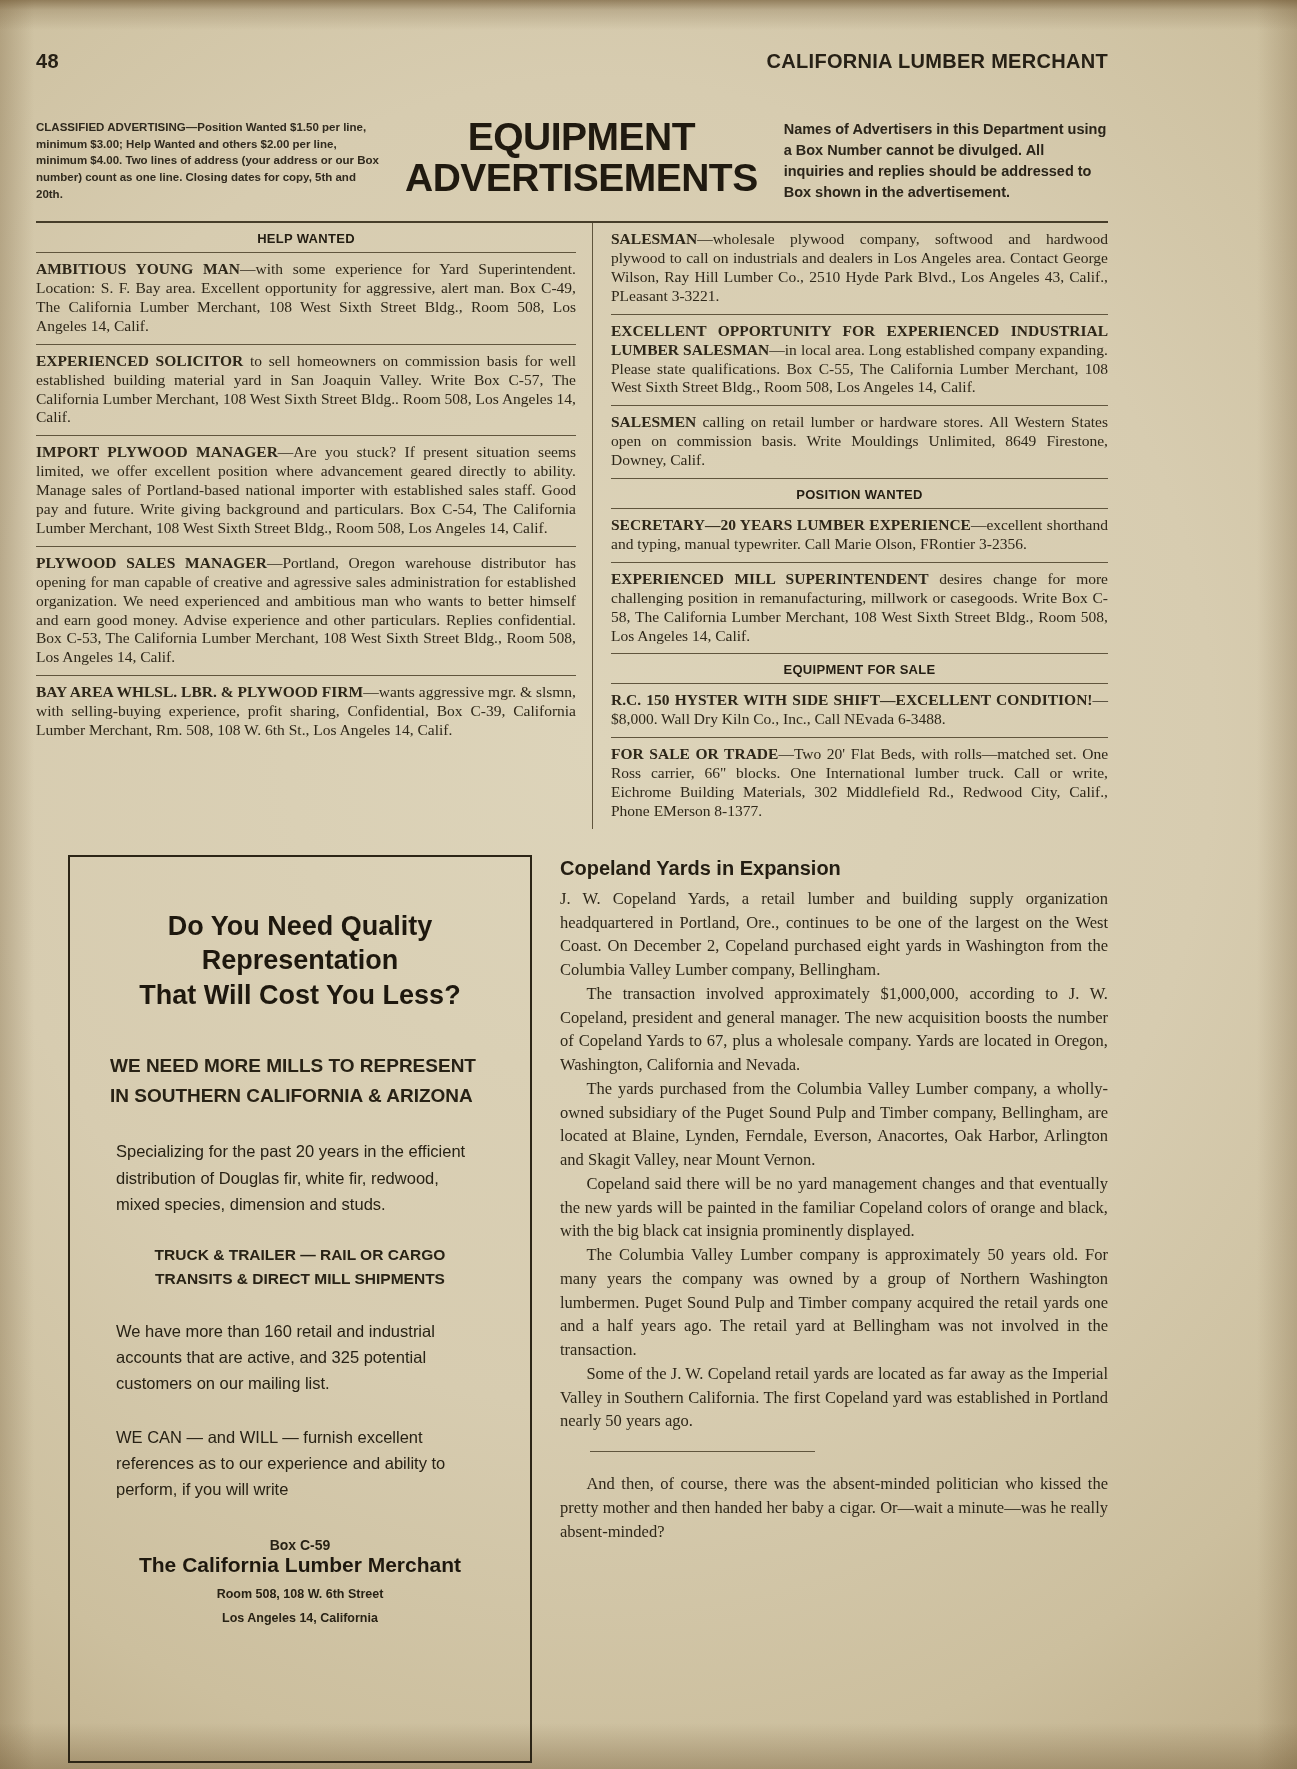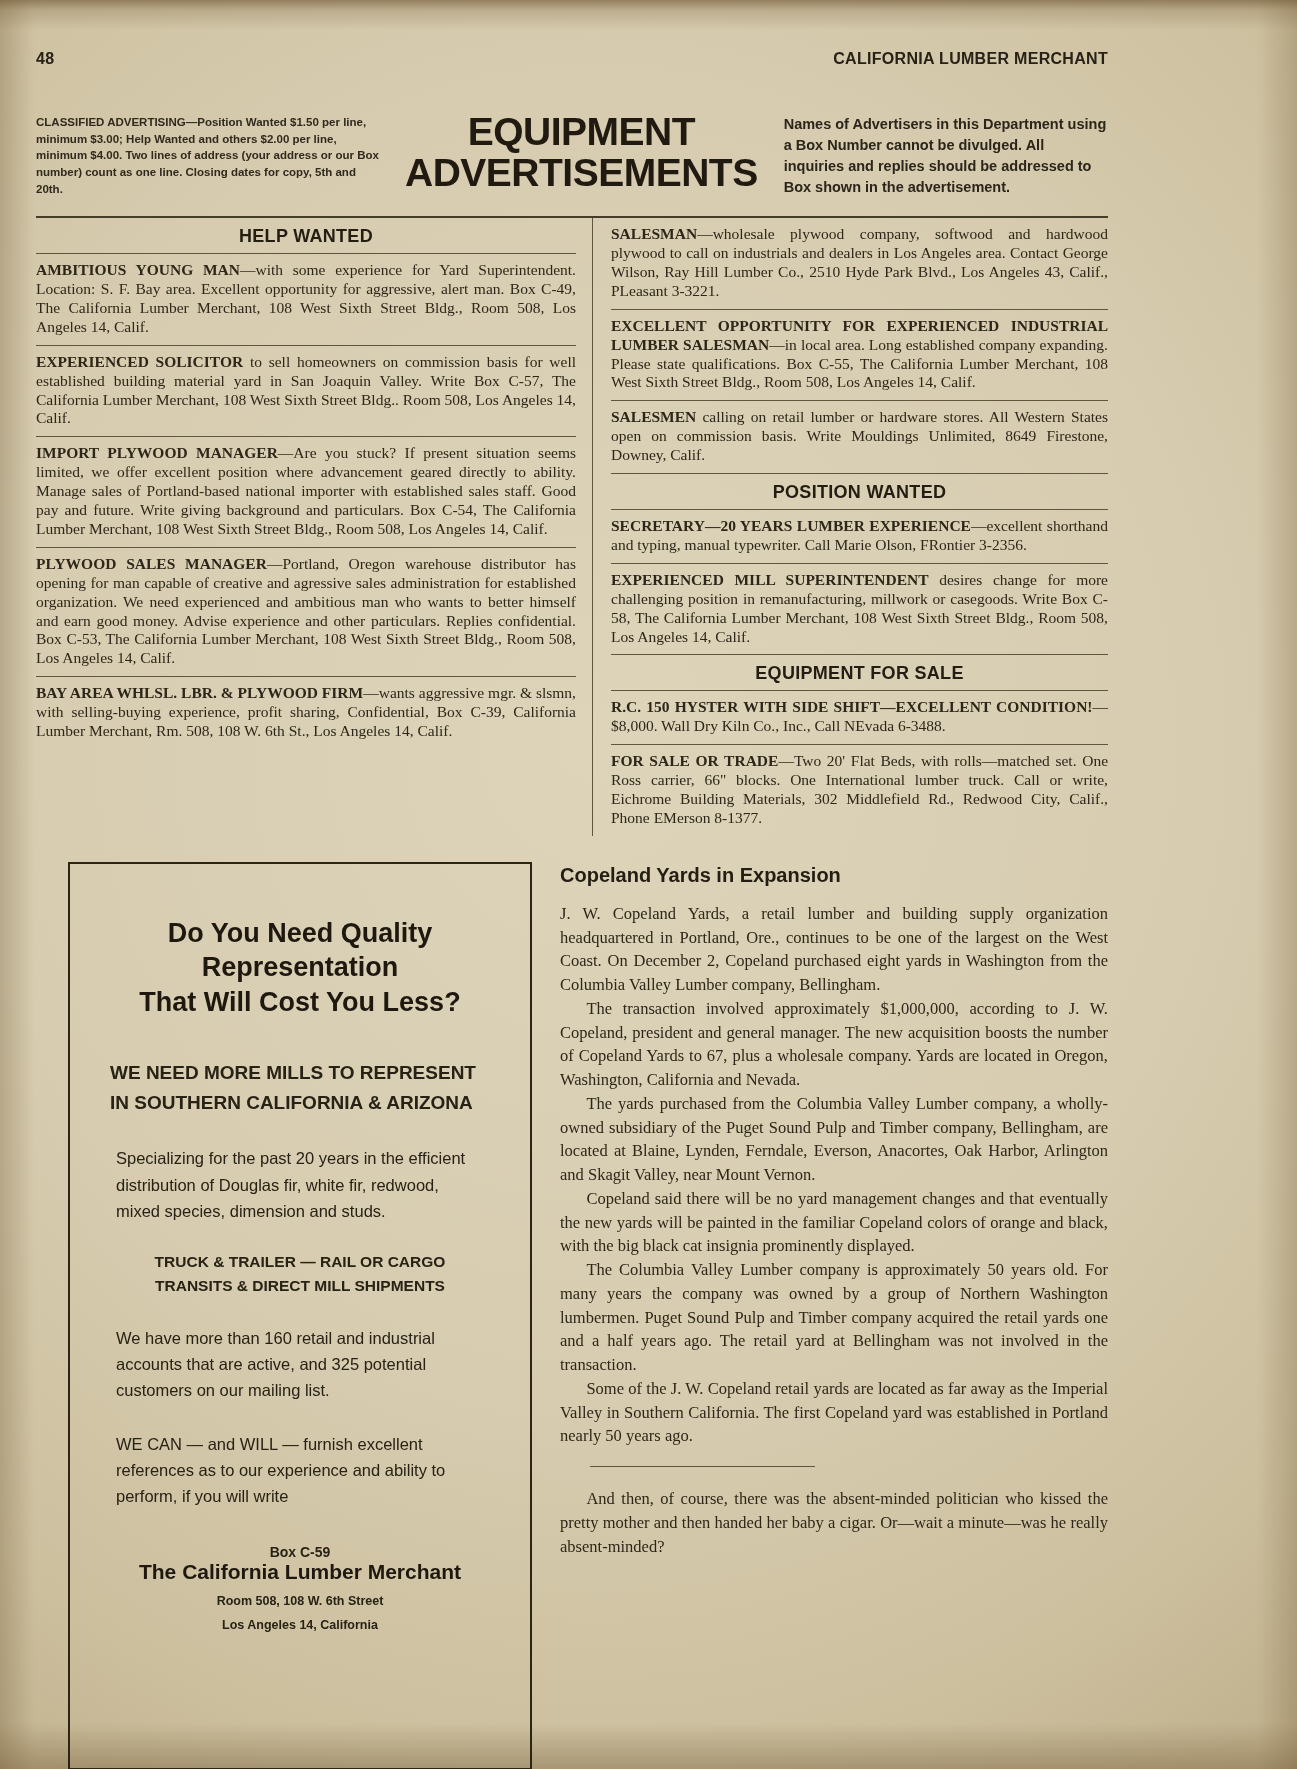"48" .page-header { font-size: 16px -> 20px }
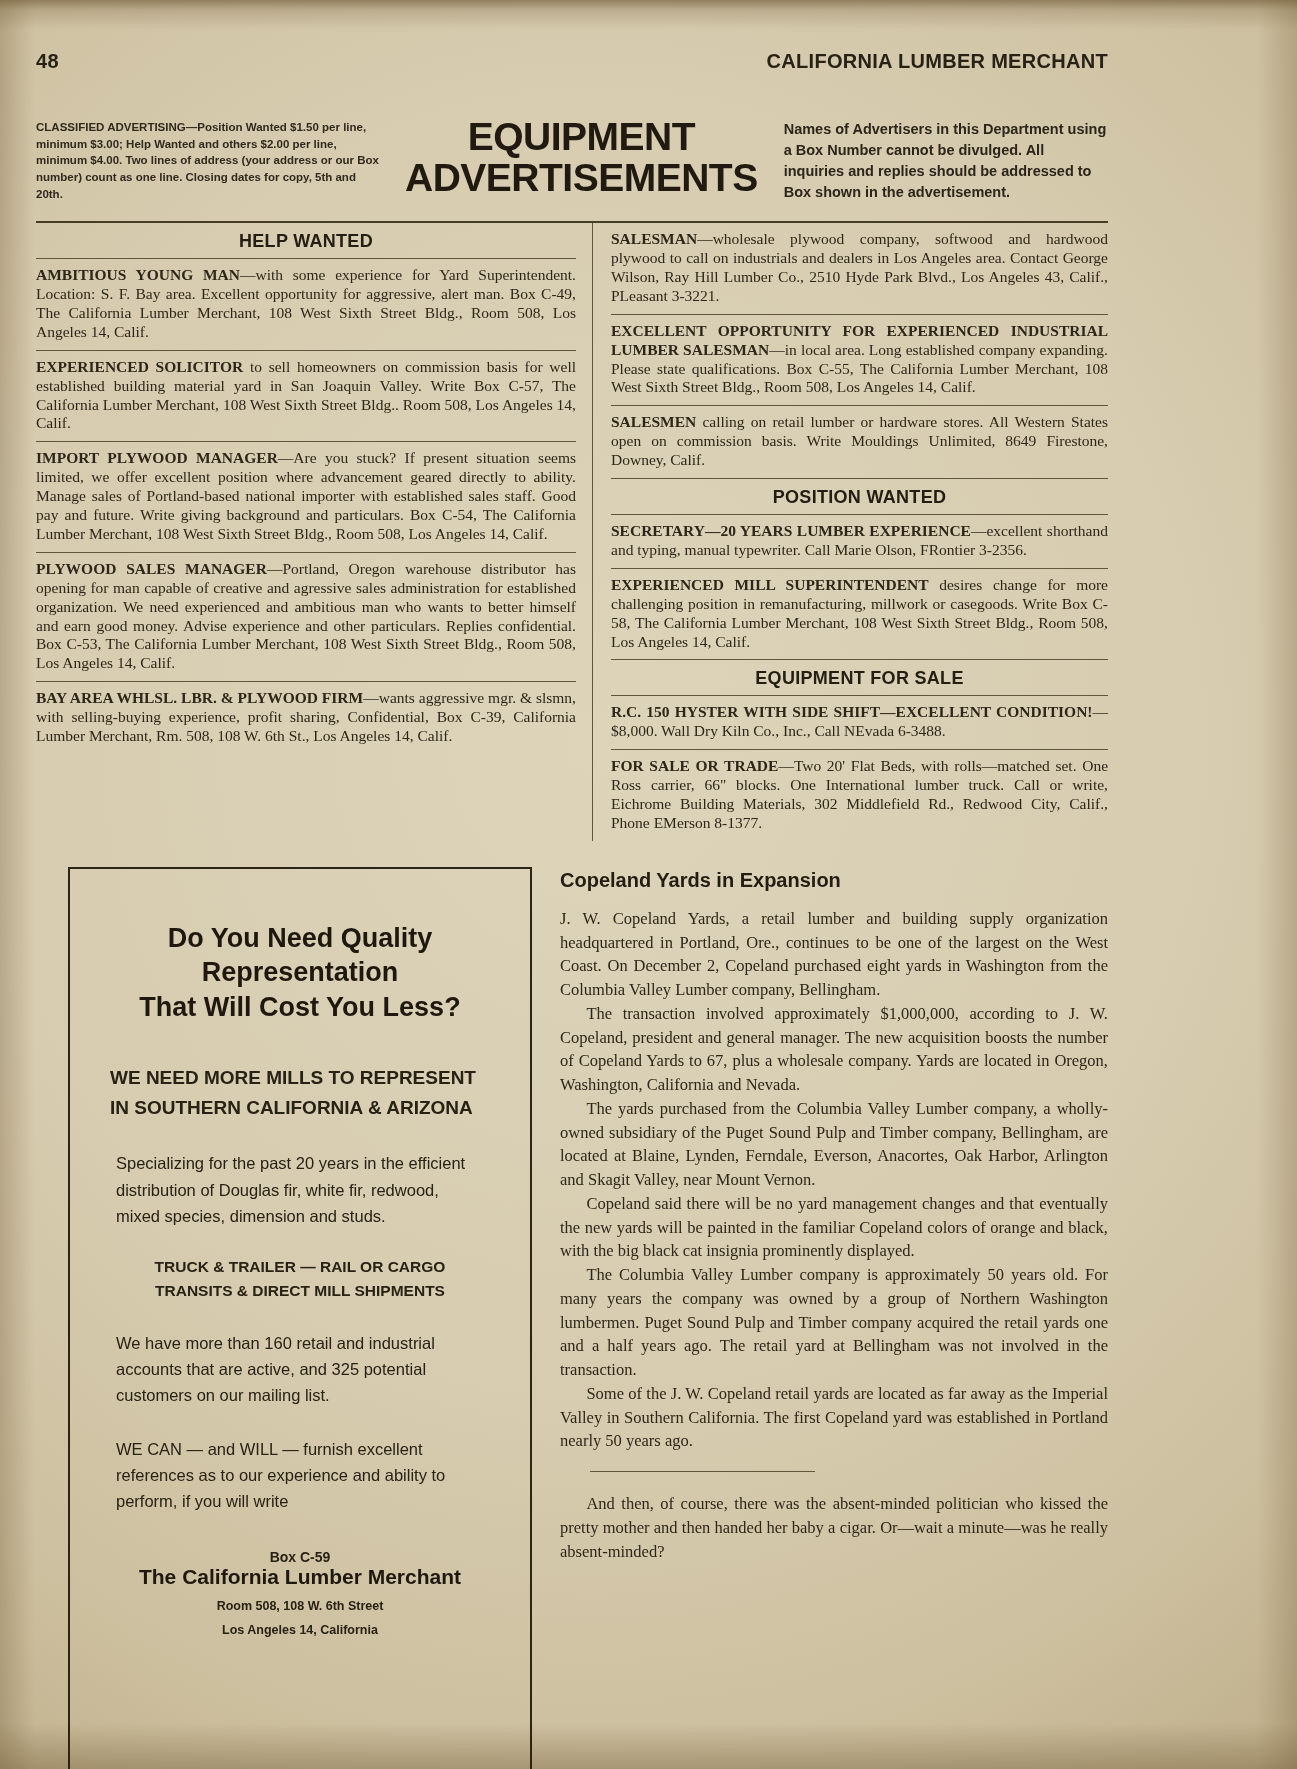"HELP WANTED" .section-heading { font-size: 18px -> 13px }
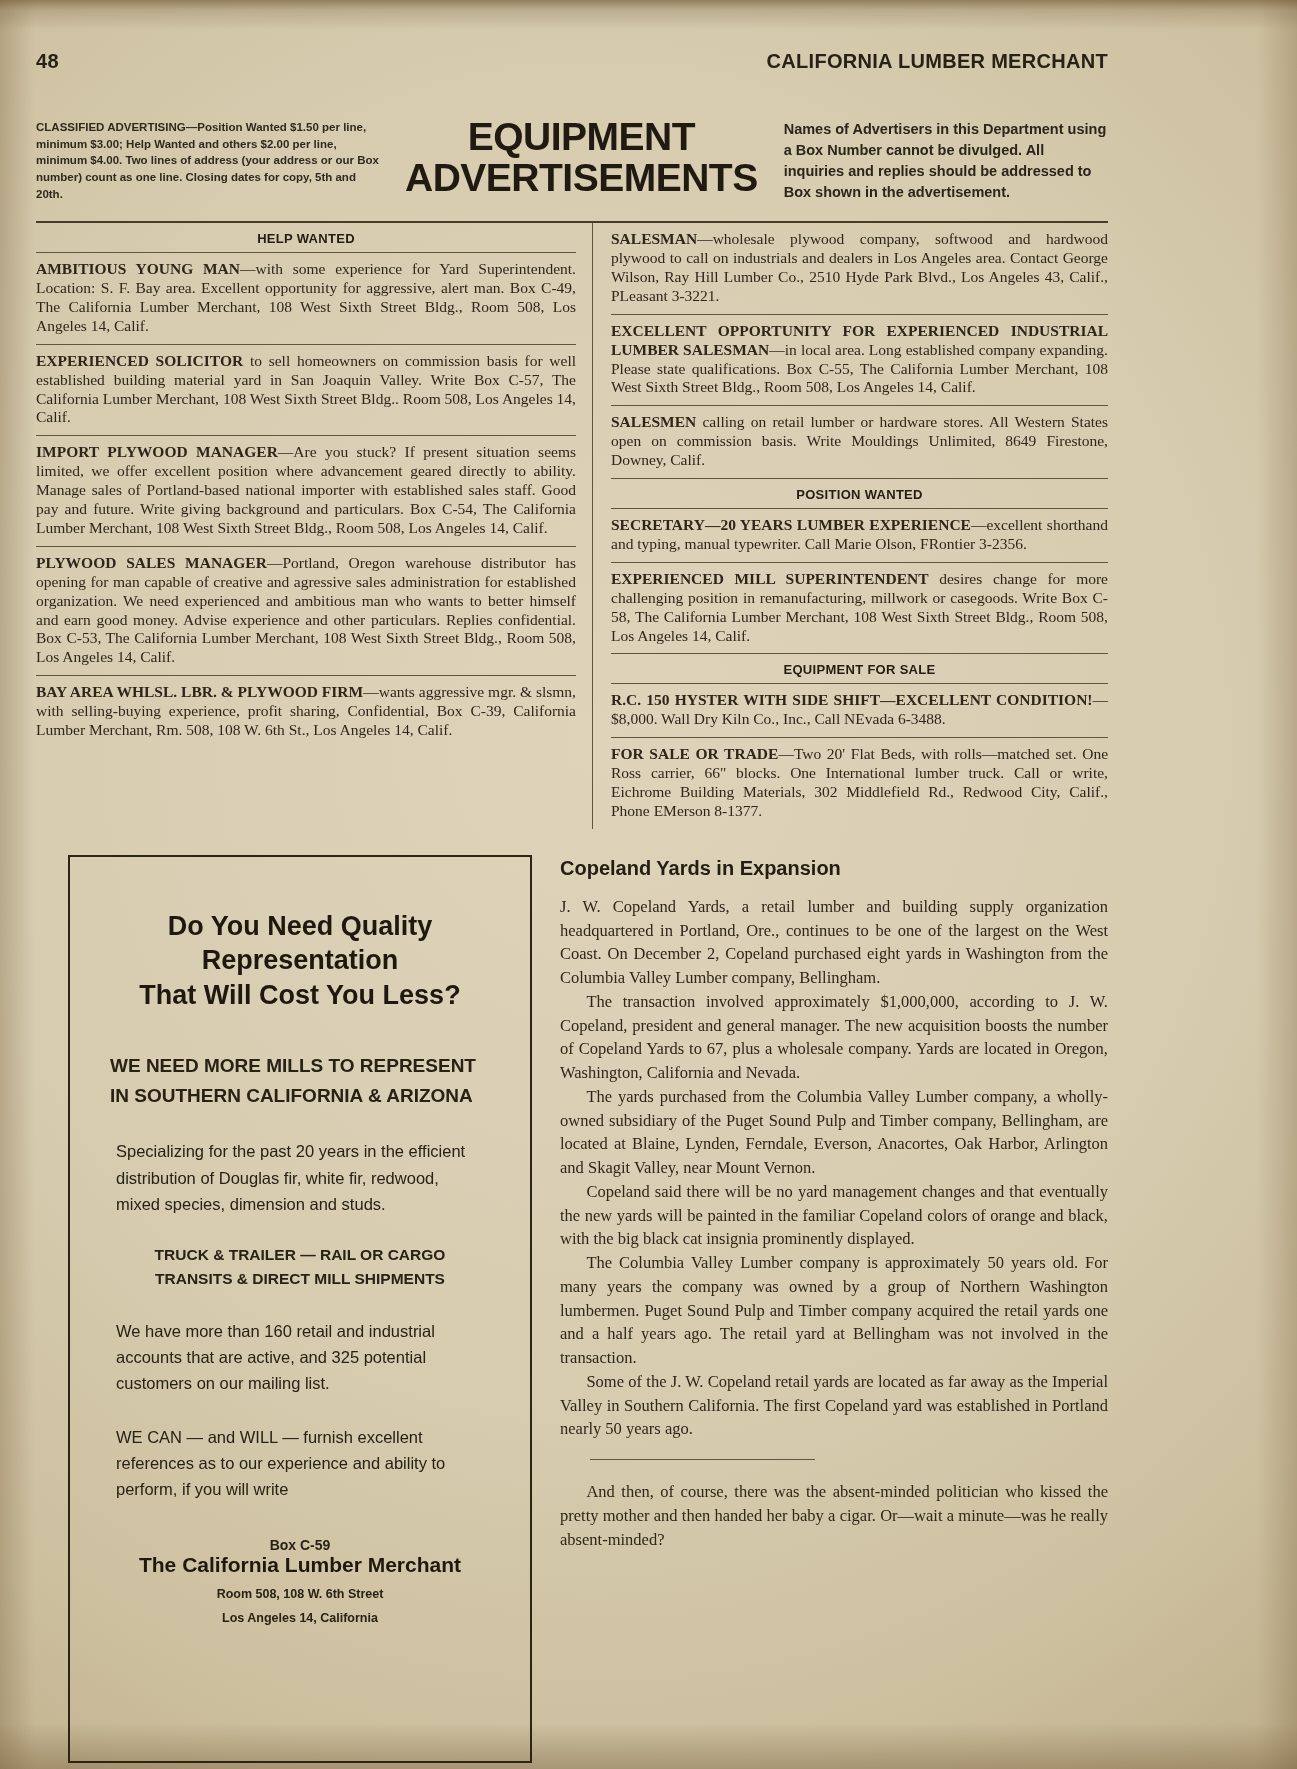"Copeland Yards in Expansion" .article-title { margin: 0 0 15px -> 0 0 7px }
